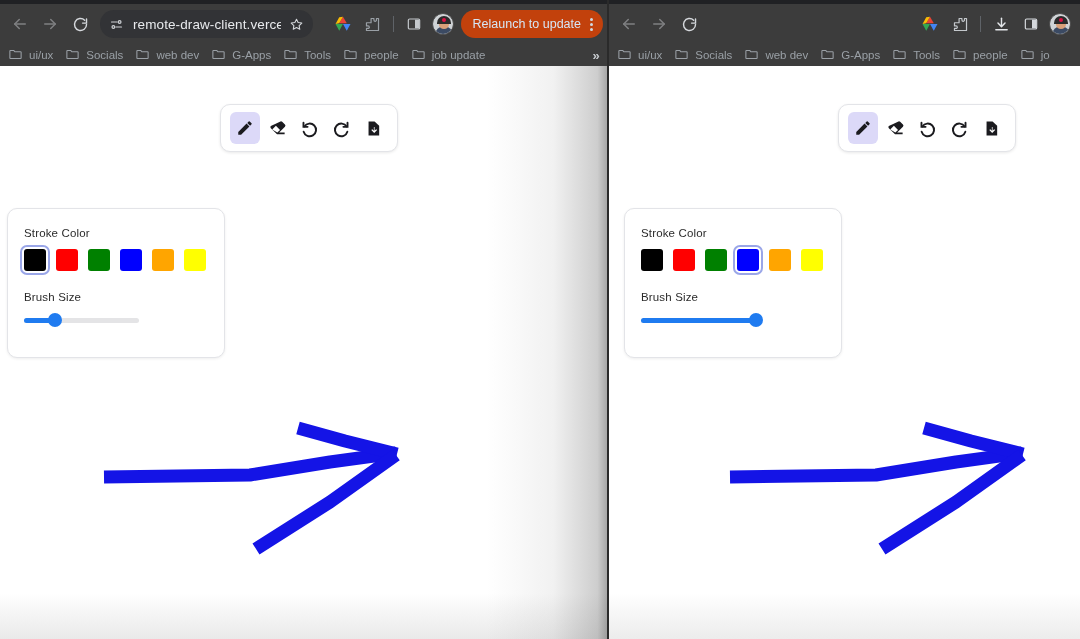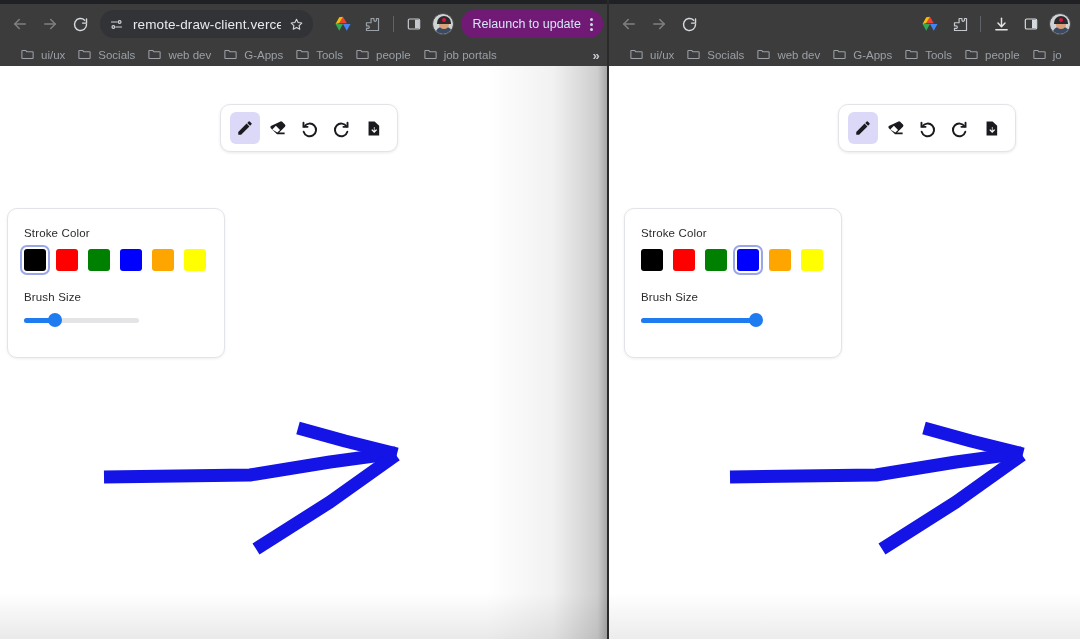"Relaunch to update" .relaunch-btn { background: #701a75 -> #c2410c }
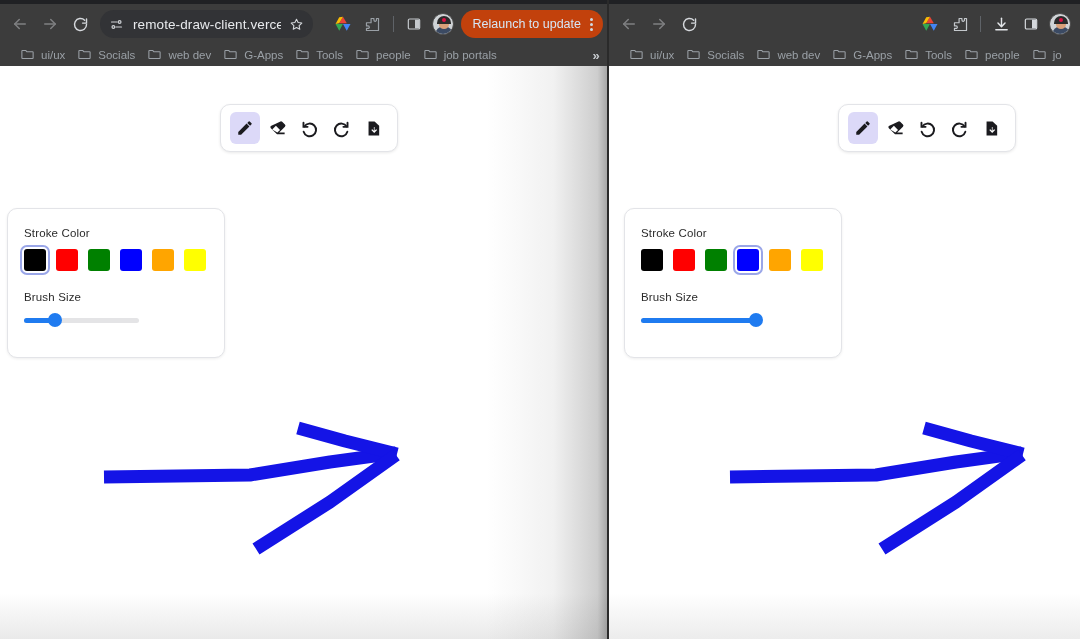"ui/ux" .bookmarks { padding: 0 16px -> 0 4px }
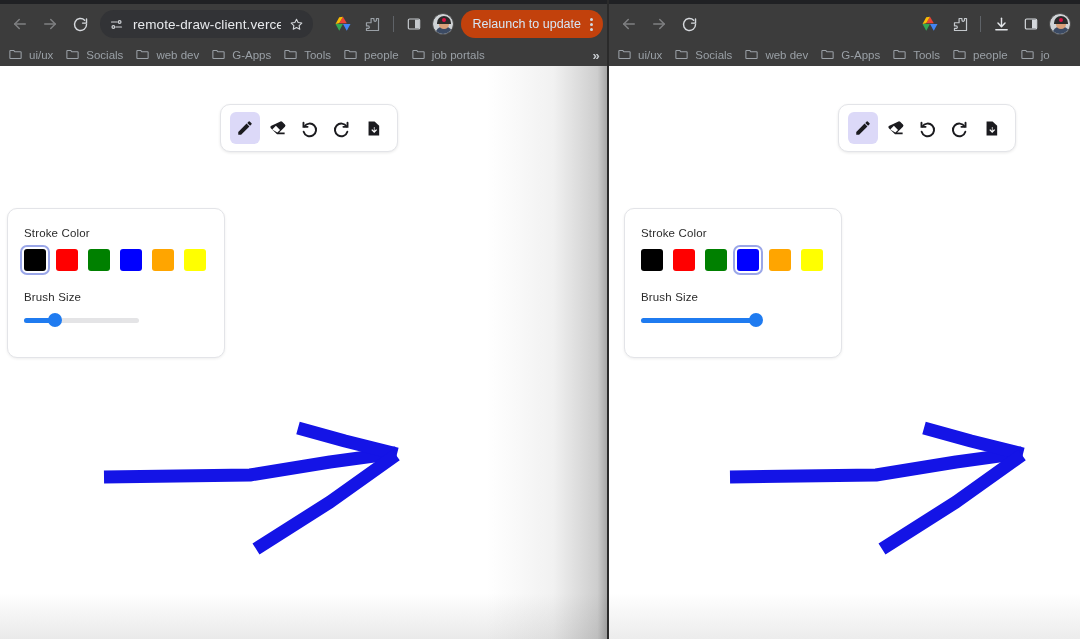"job portals" span.bm-label { text: portals -> update }
